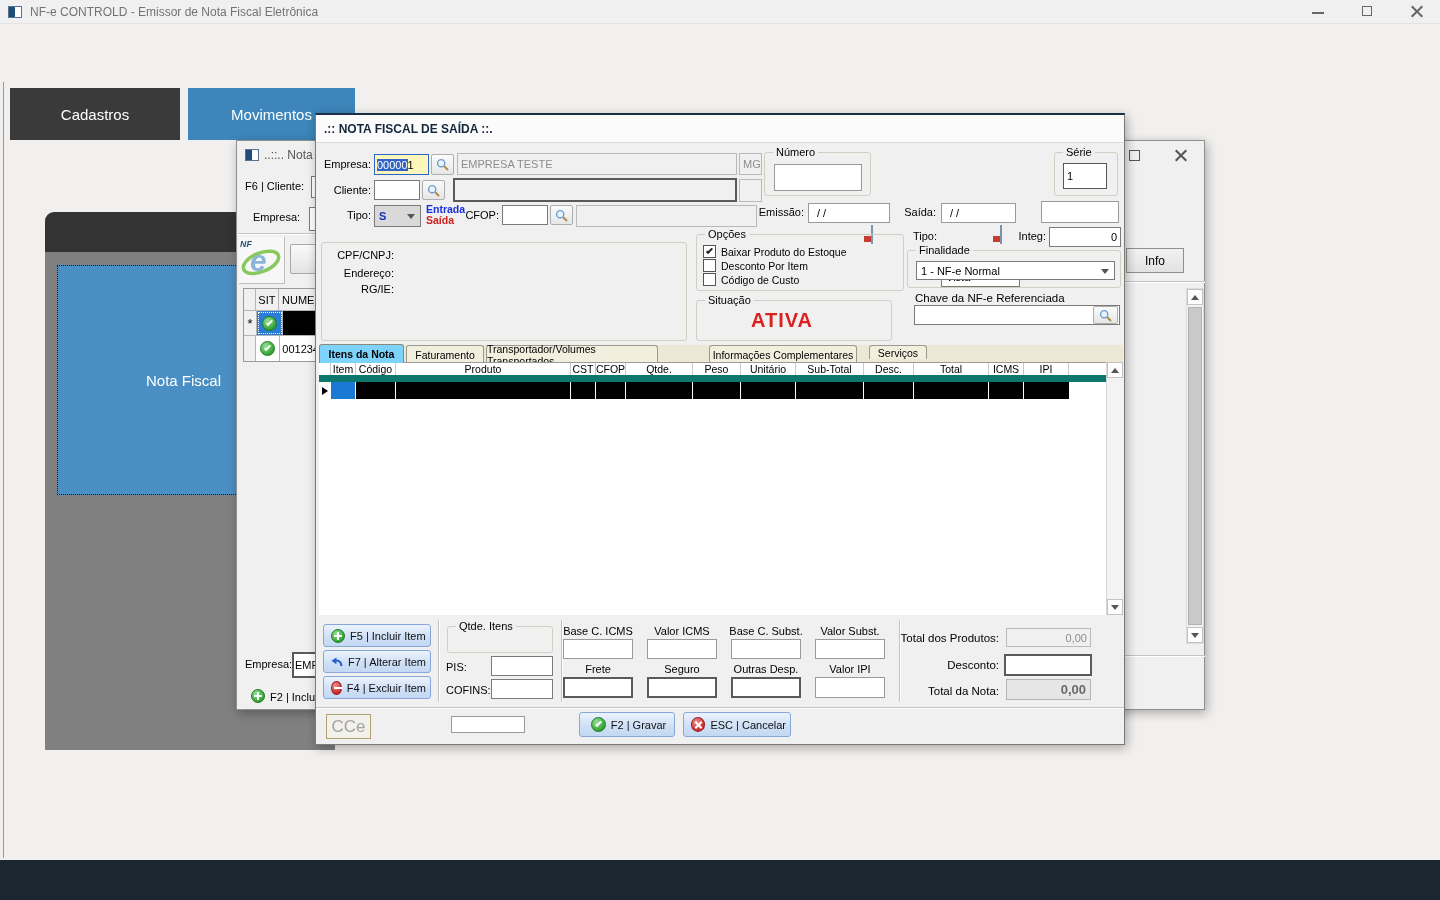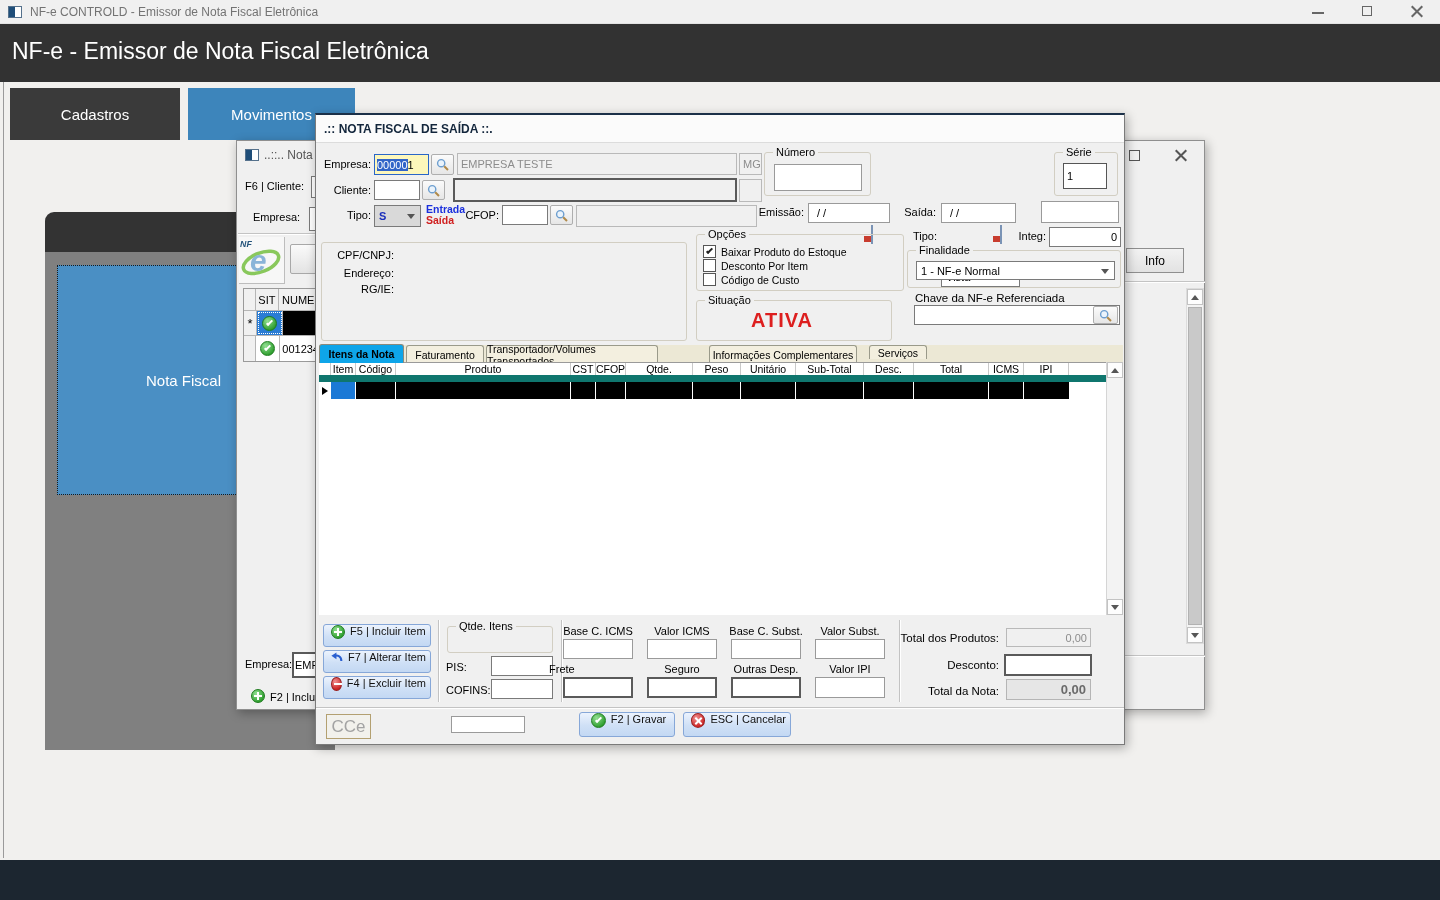"NF-e - Emissor de Nota" div.abs { html: <div> <span>NF-e - Emissor de Nota Fiscal Eletrônica</span> </div> -> none }
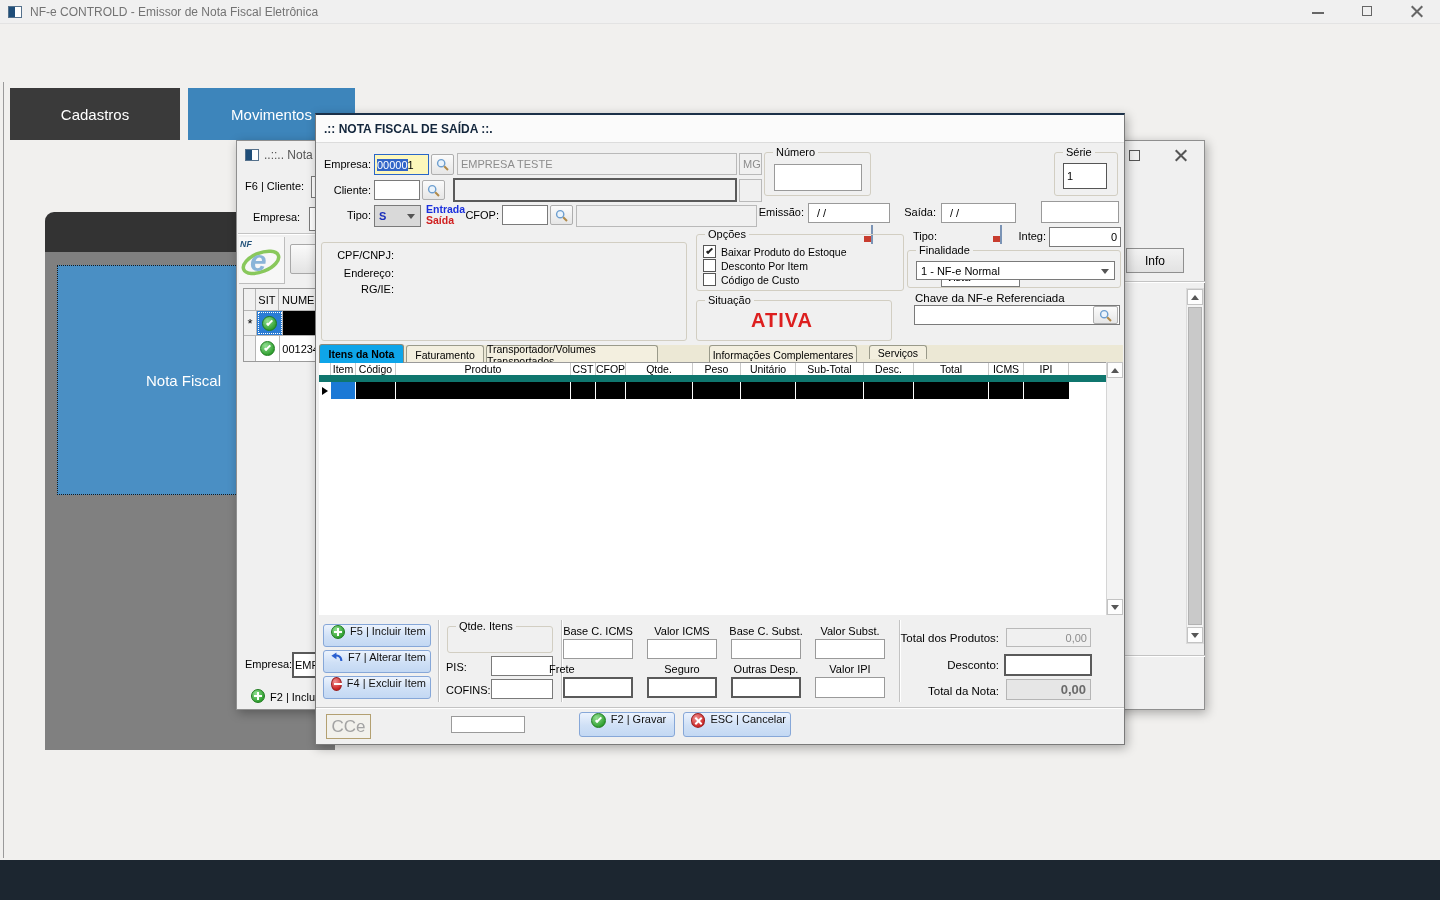"Itens da Nota" div.abs { background: #0ea5e9 -> #7dd3fc }
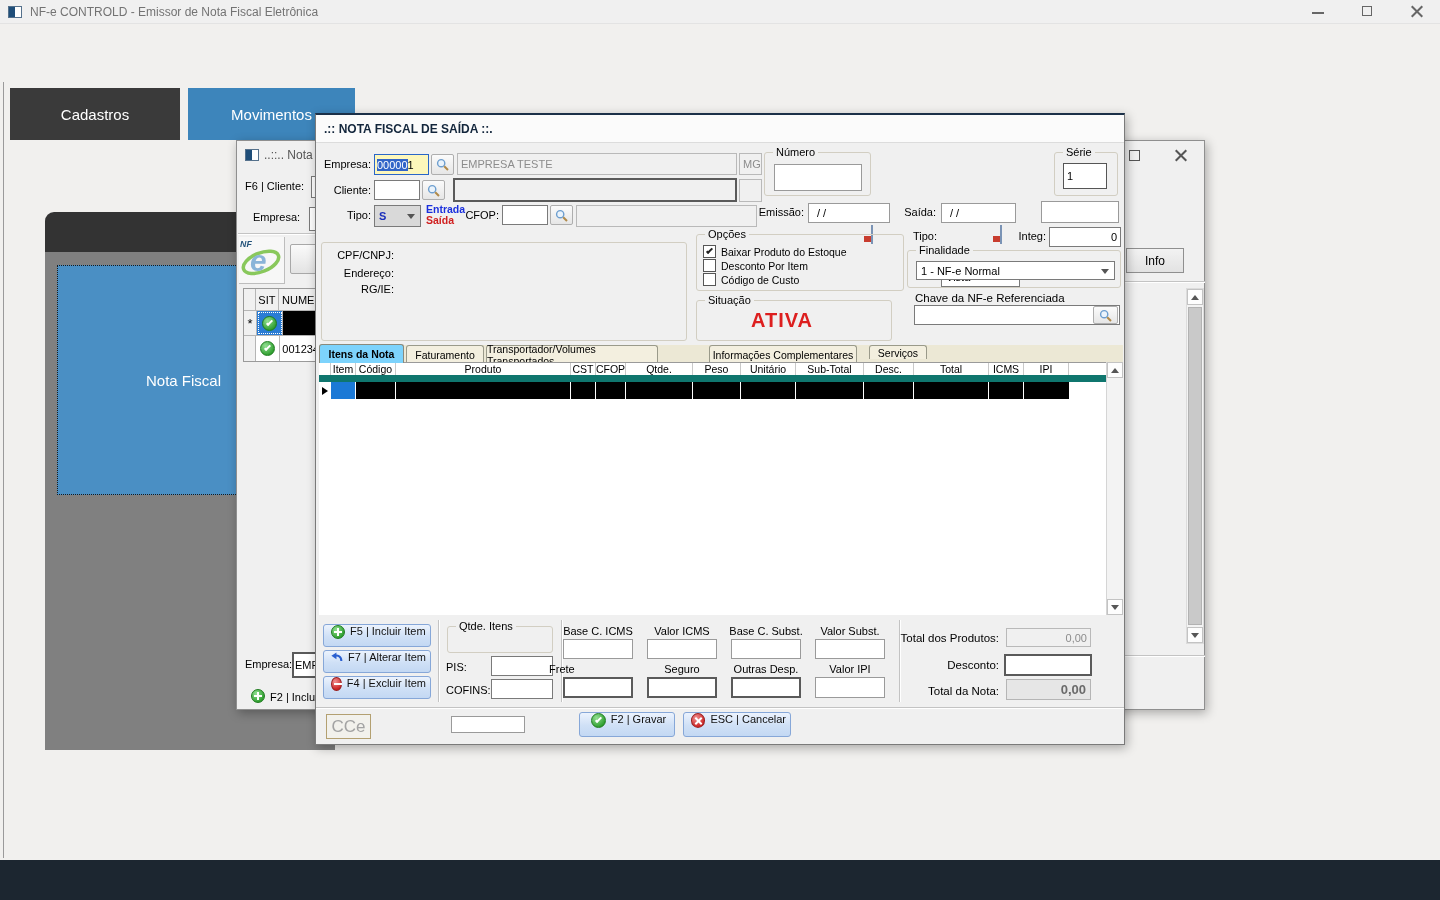"F5 | Incluir Item" .cbtn { align-items: none -> center }
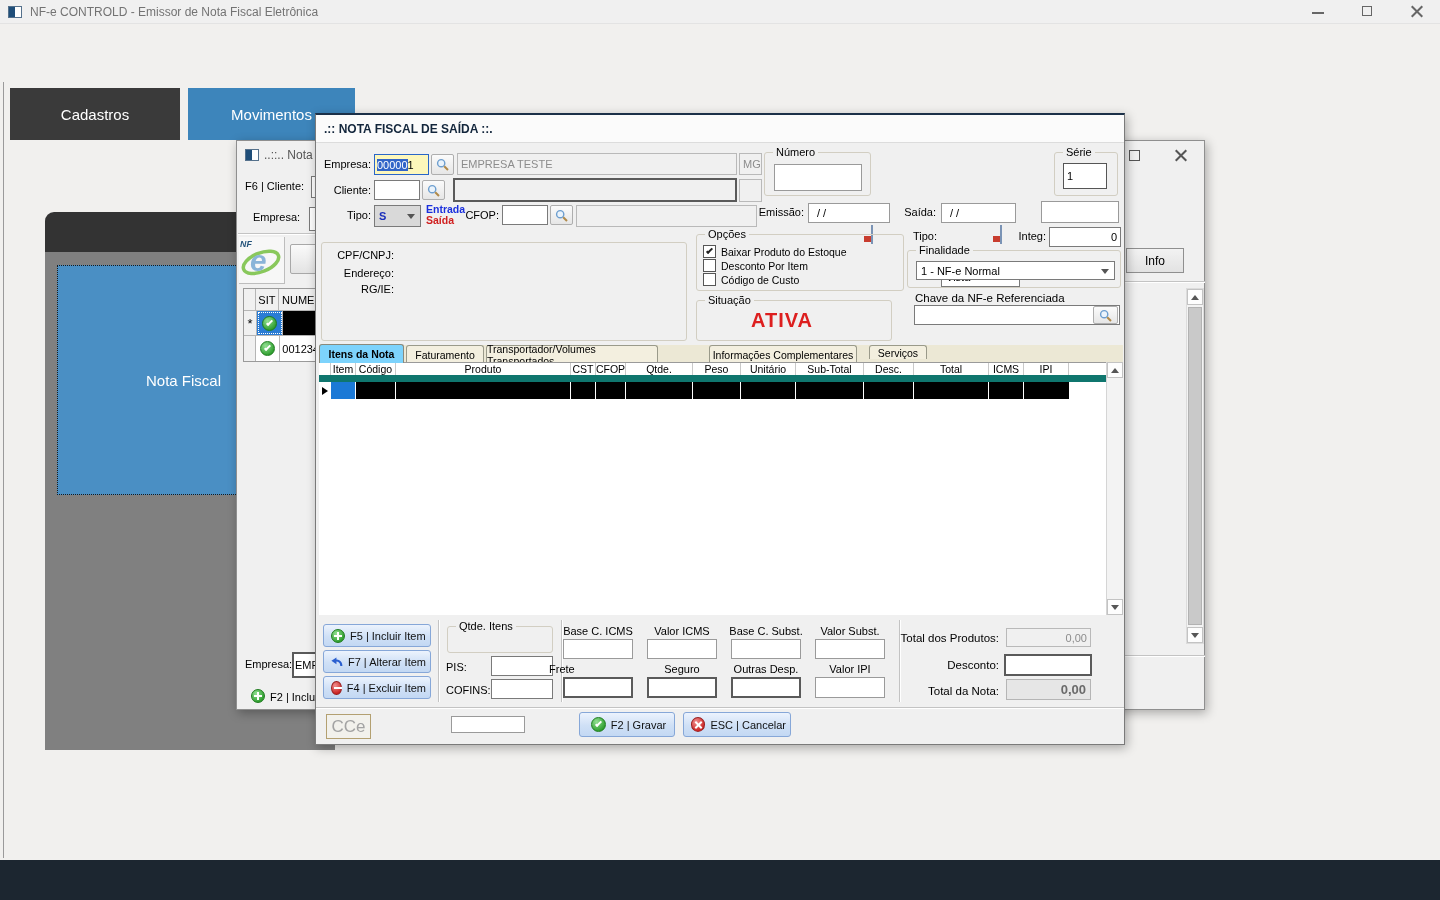"Frete" span.abs { left: 233px -> 243px; text-align: left -> center }
